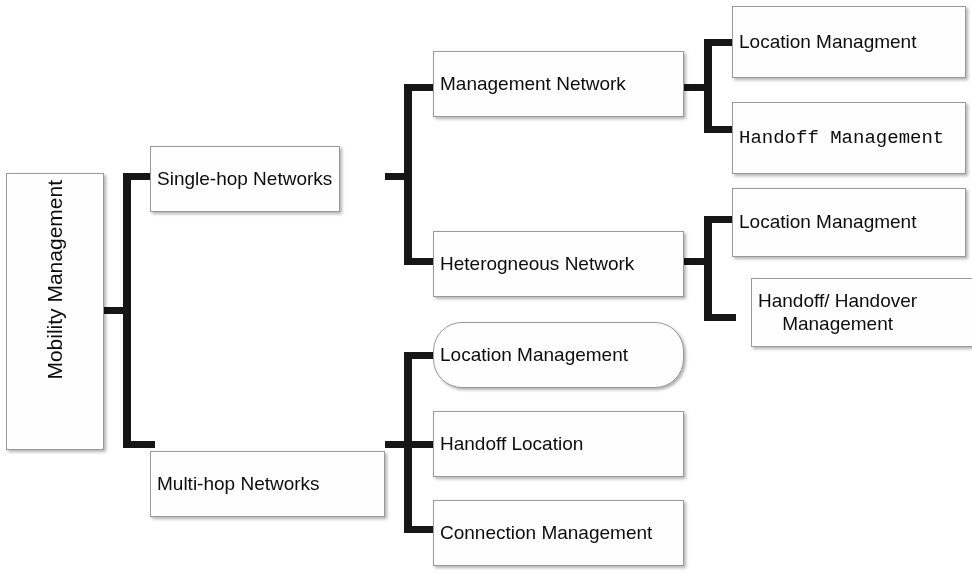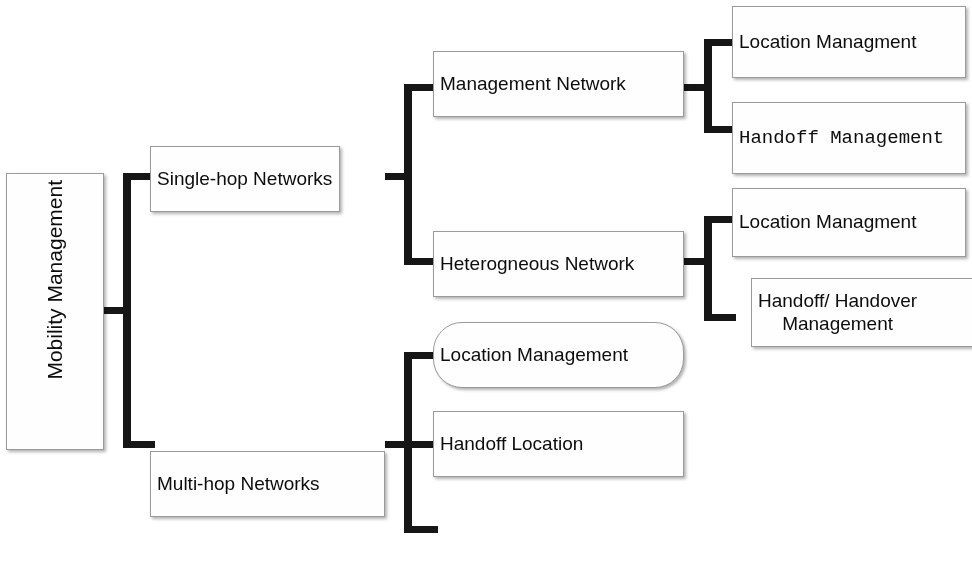"Connection Management" div.node { html: none -> <div> <span>Connection Management</span> </div> }
